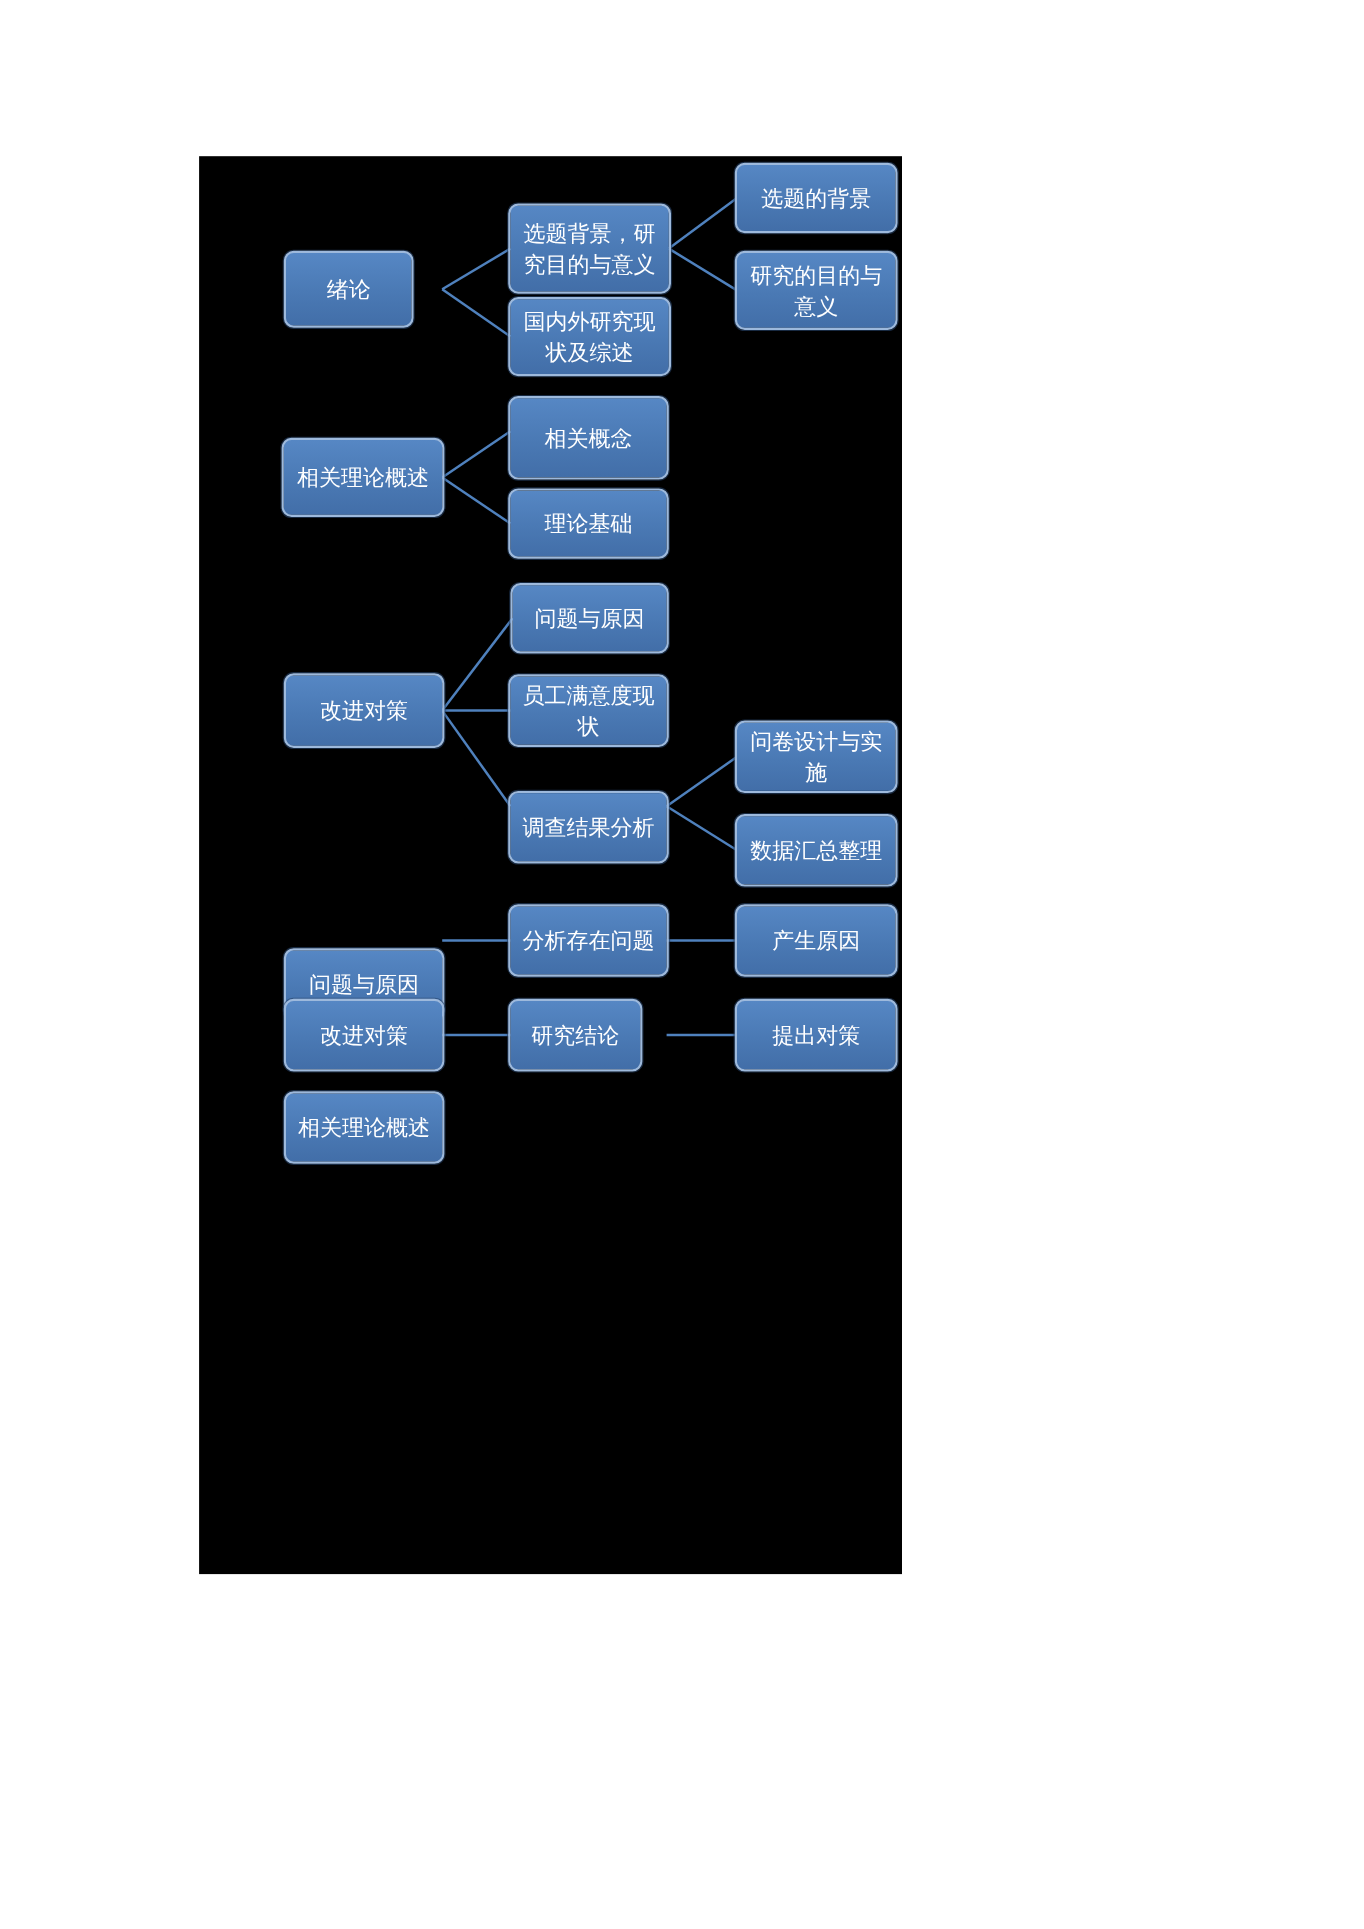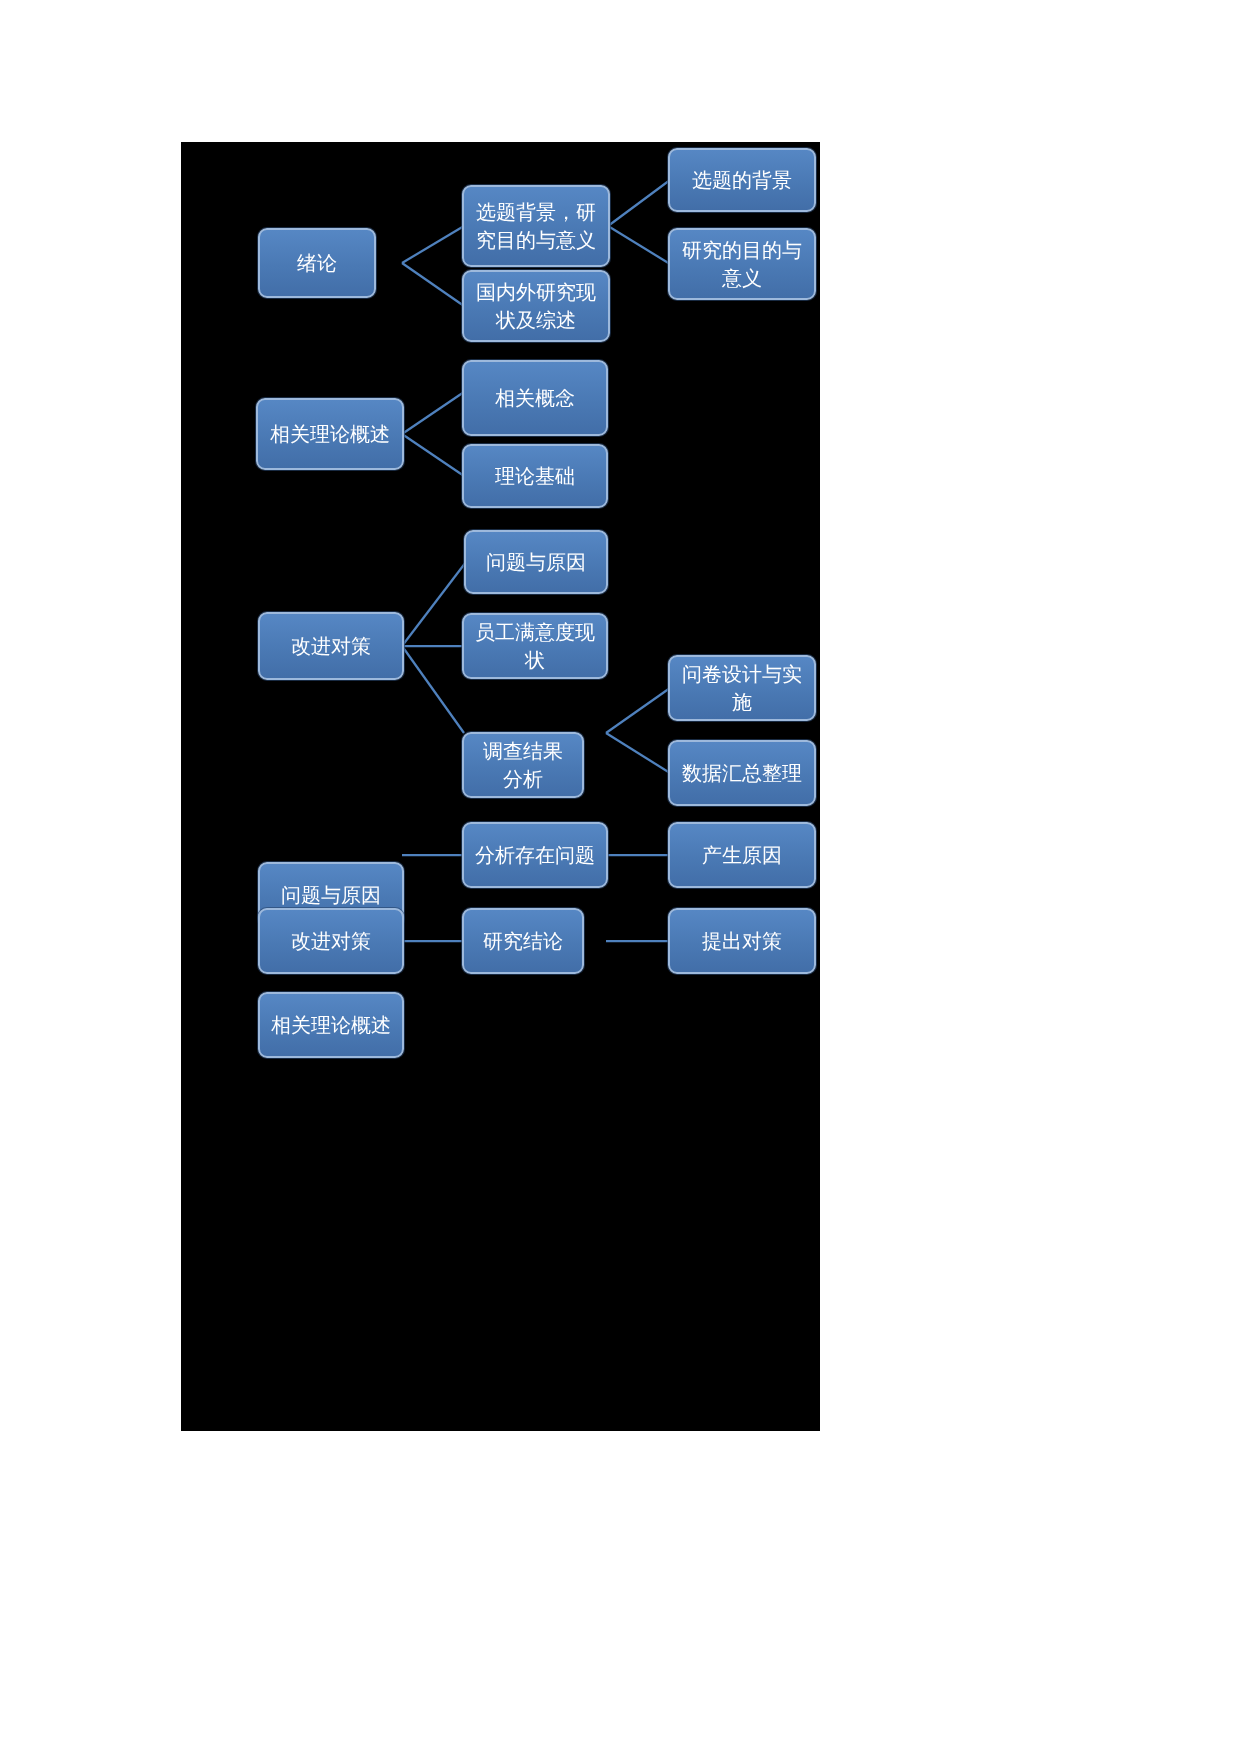"调查结果分析" div.node { top: 590px -> 577px; width: 122px -> 146px }
